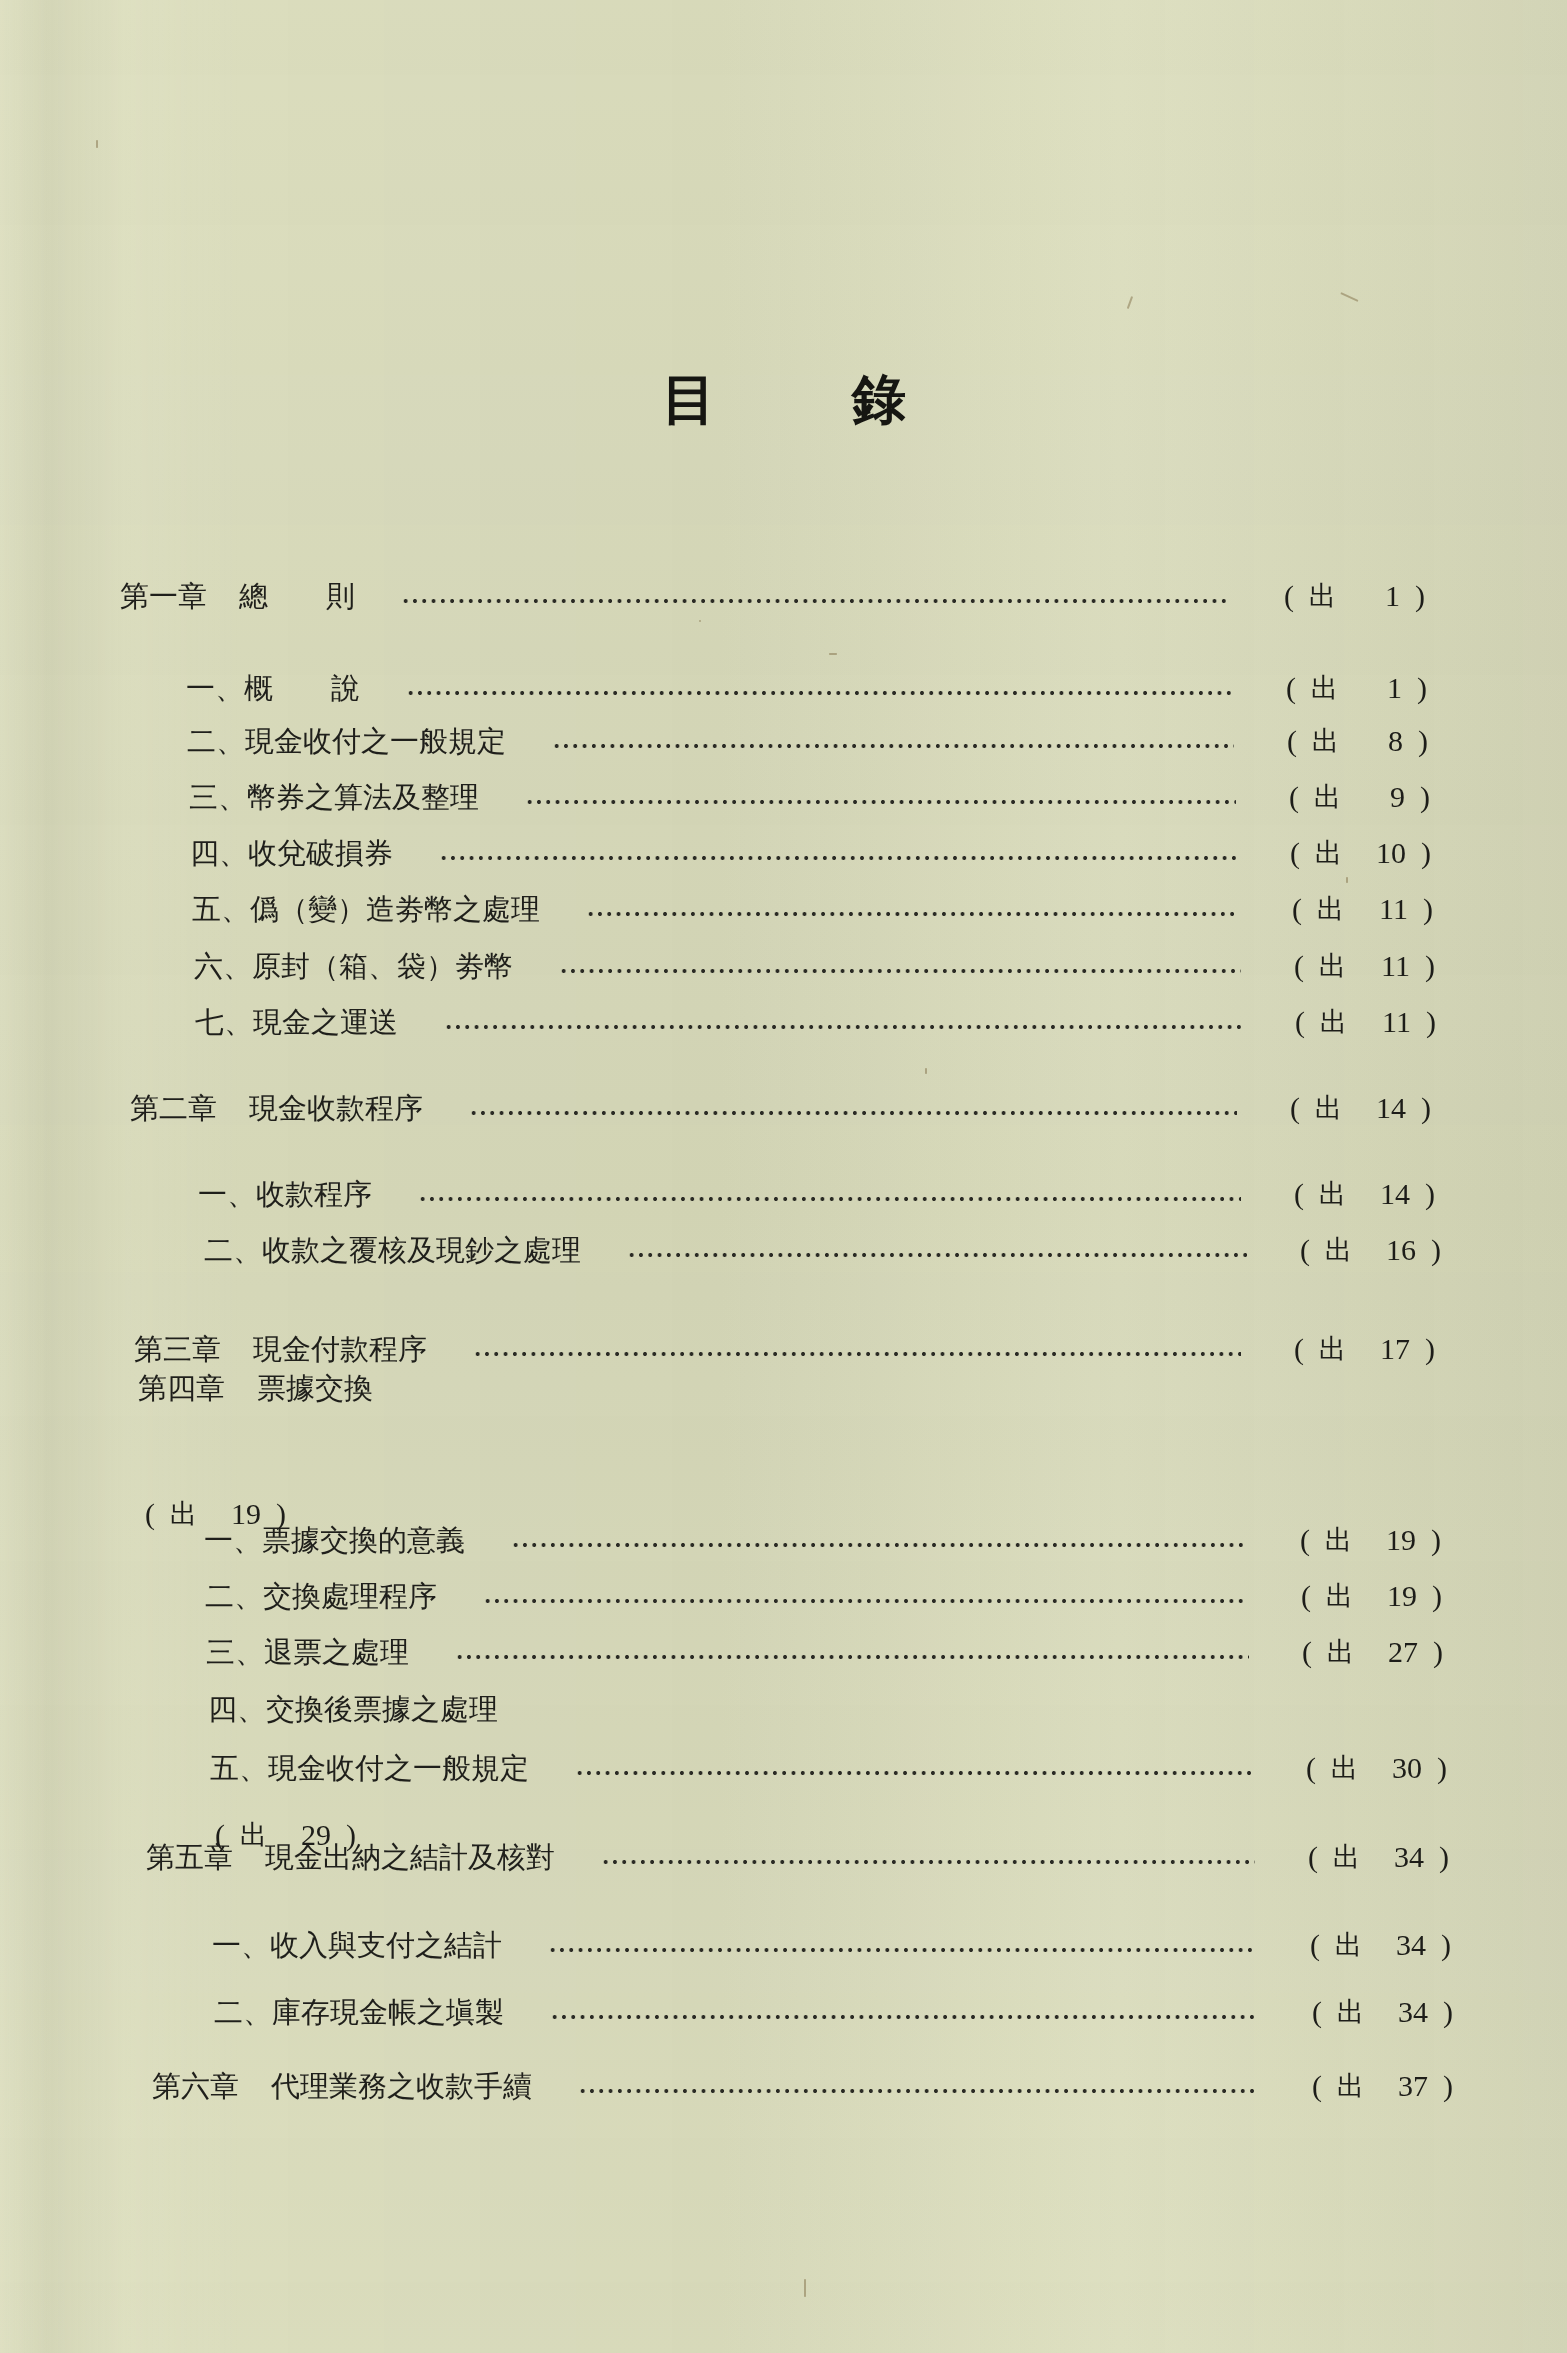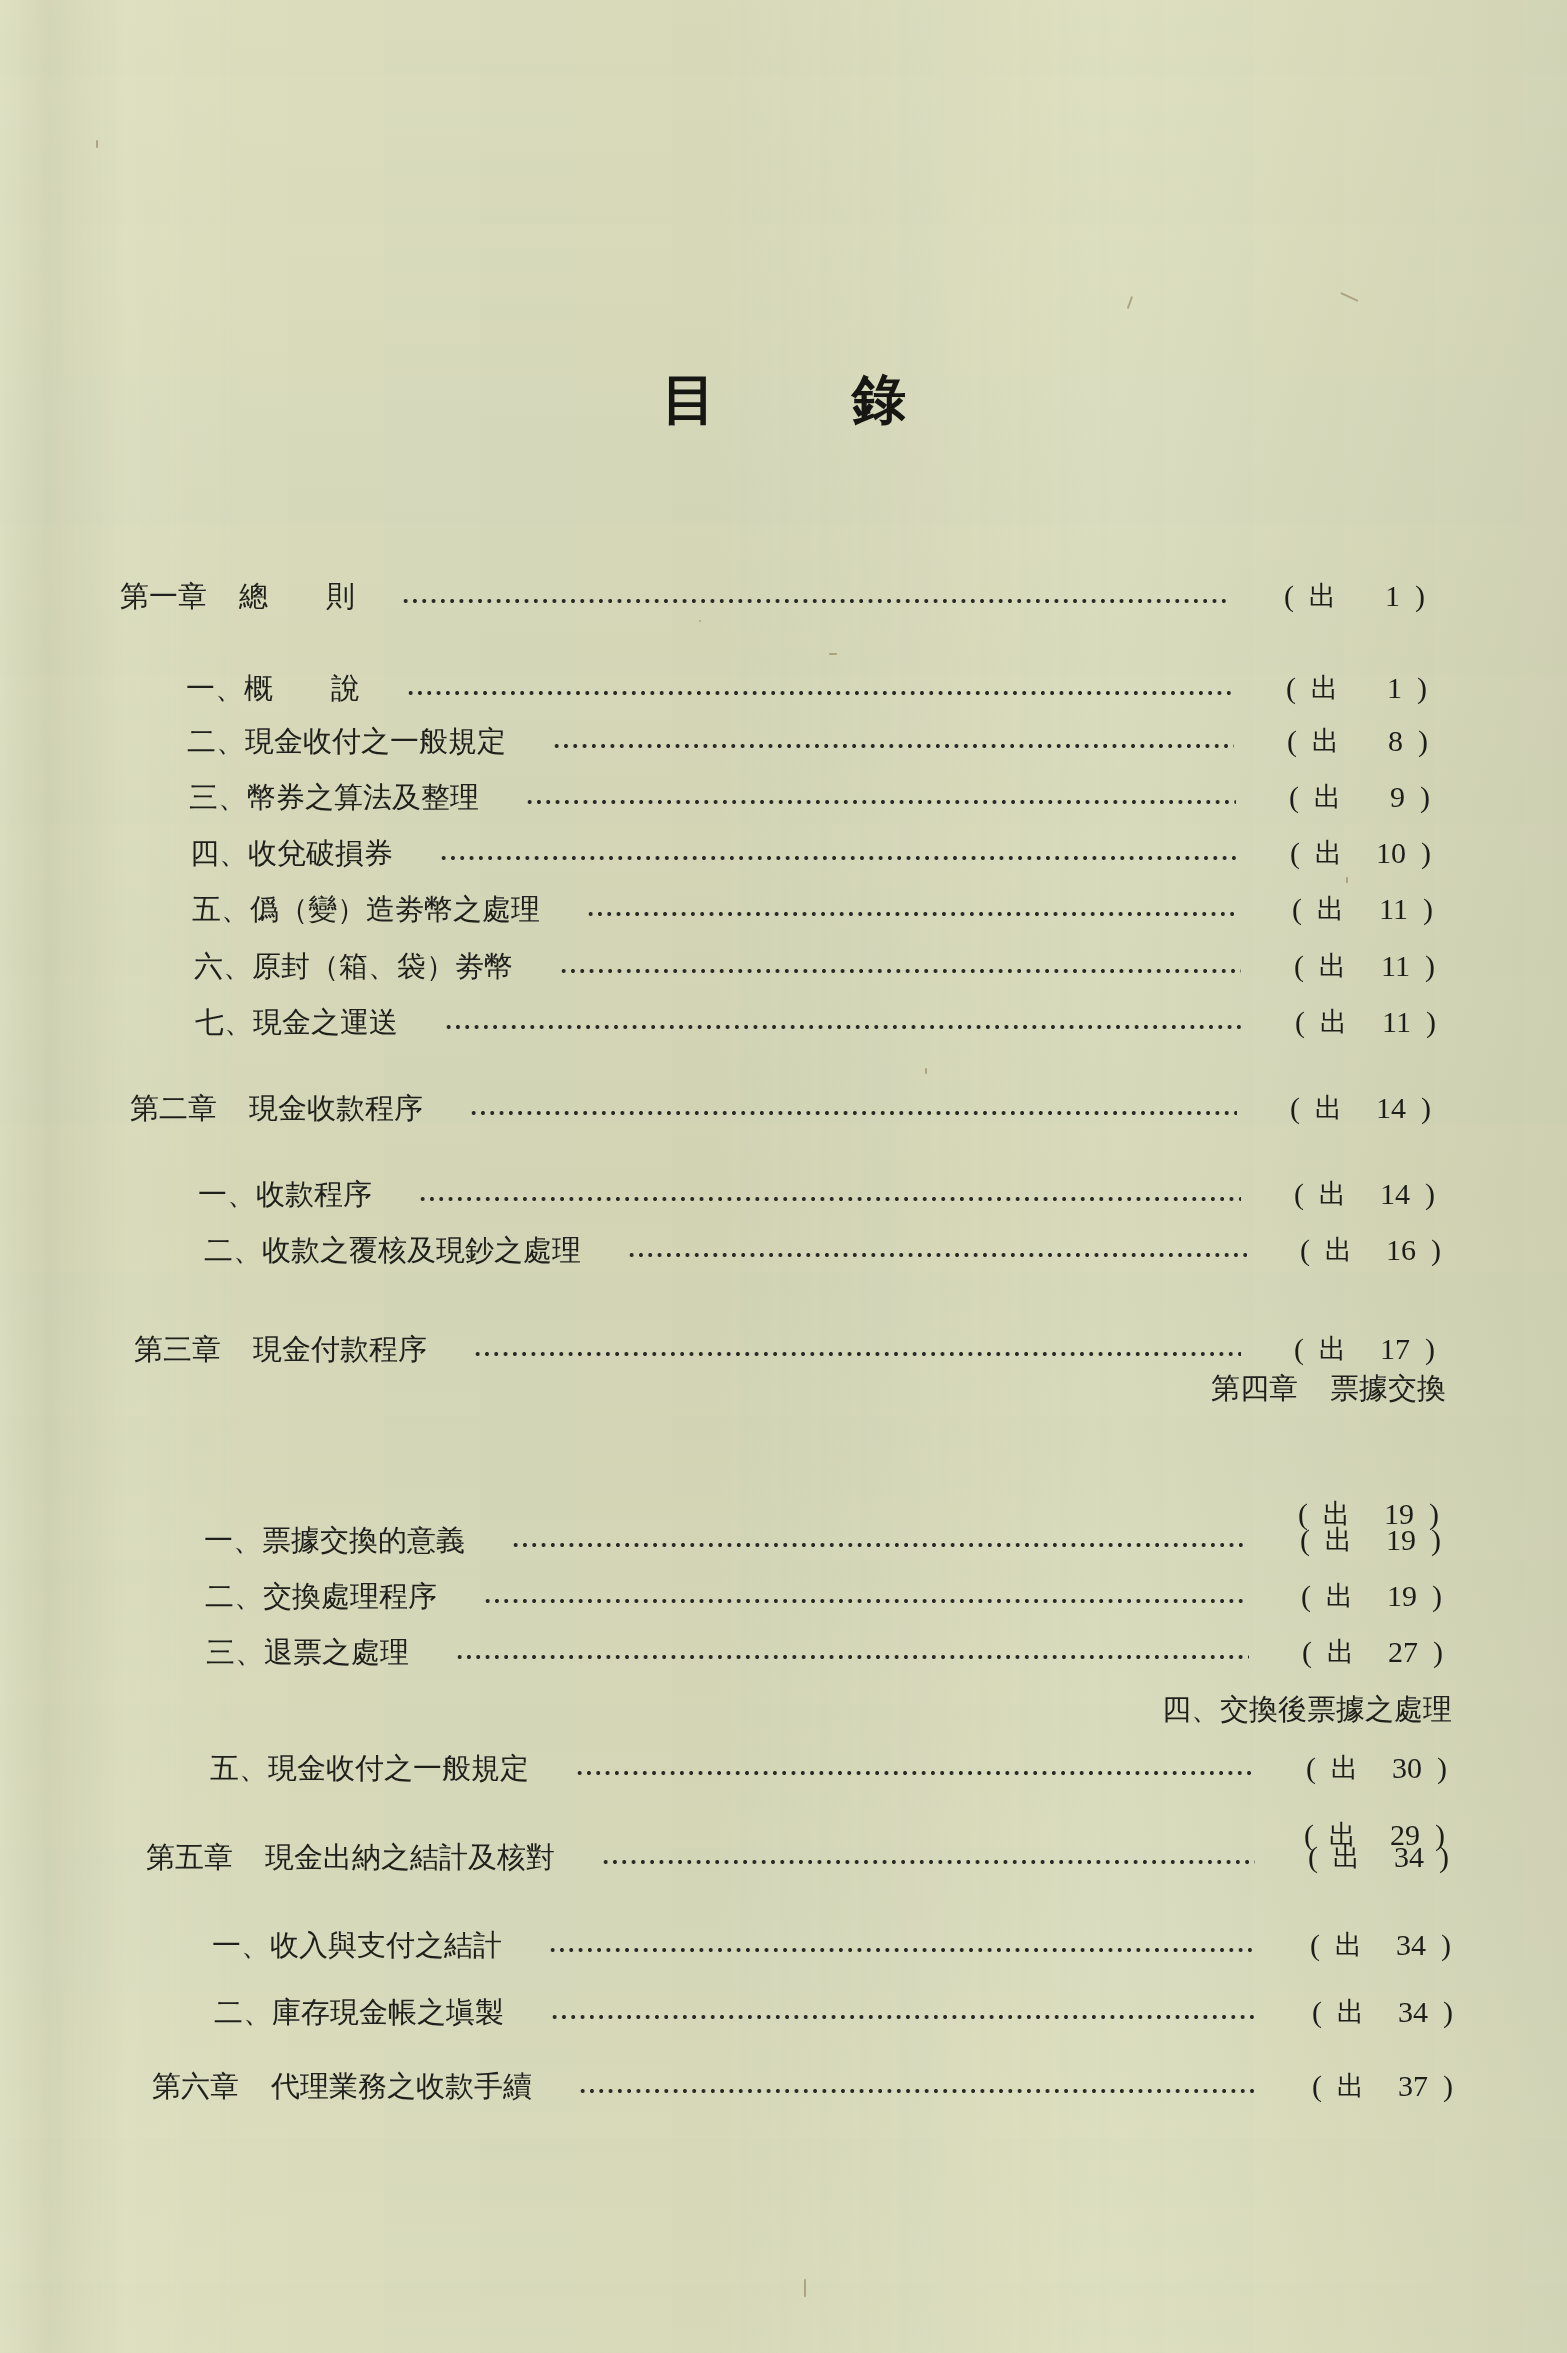"第一章 總 則" .row { align-items: flex-end -> flex-start }
